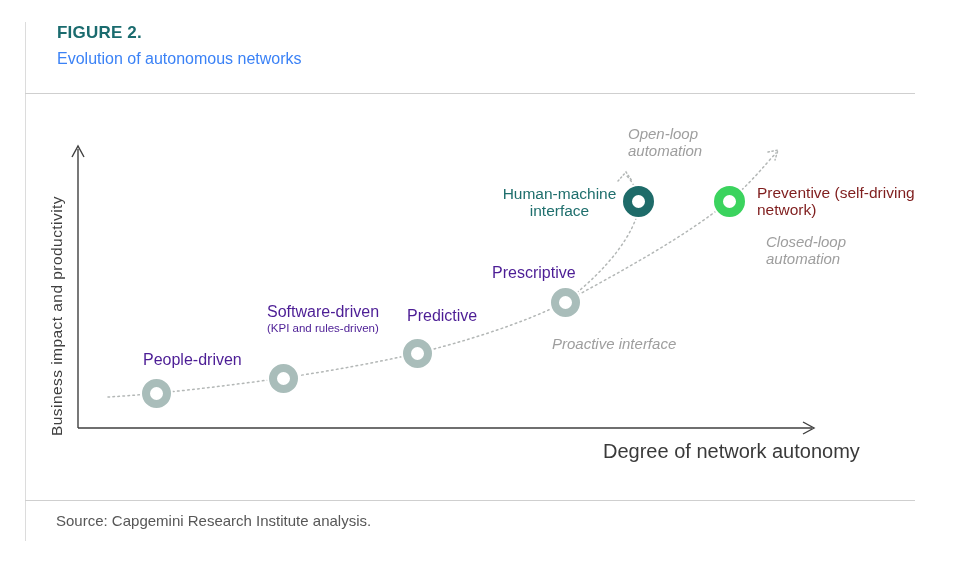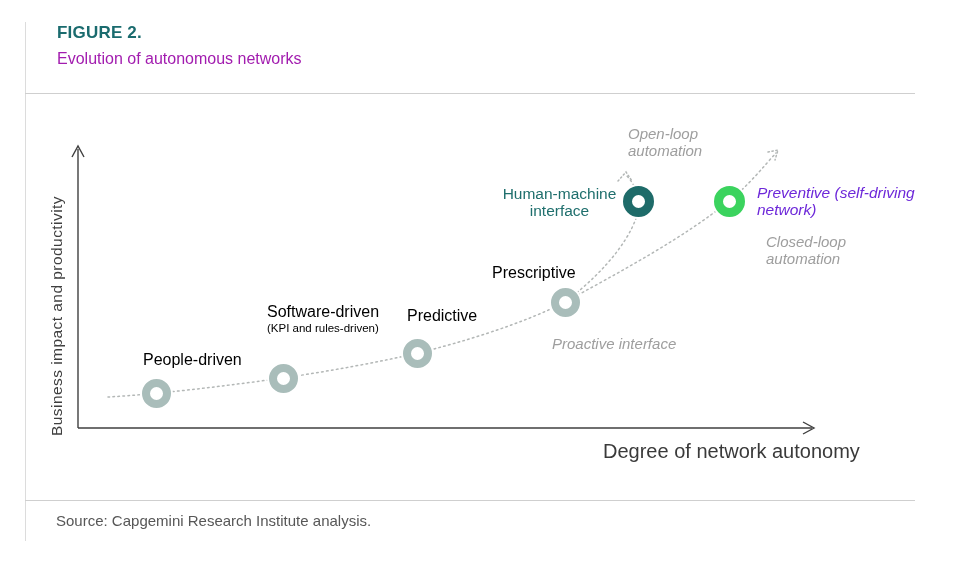"Evolution of autonomous networks" .fig-title { color: #a21caf -> #3b82f6 }
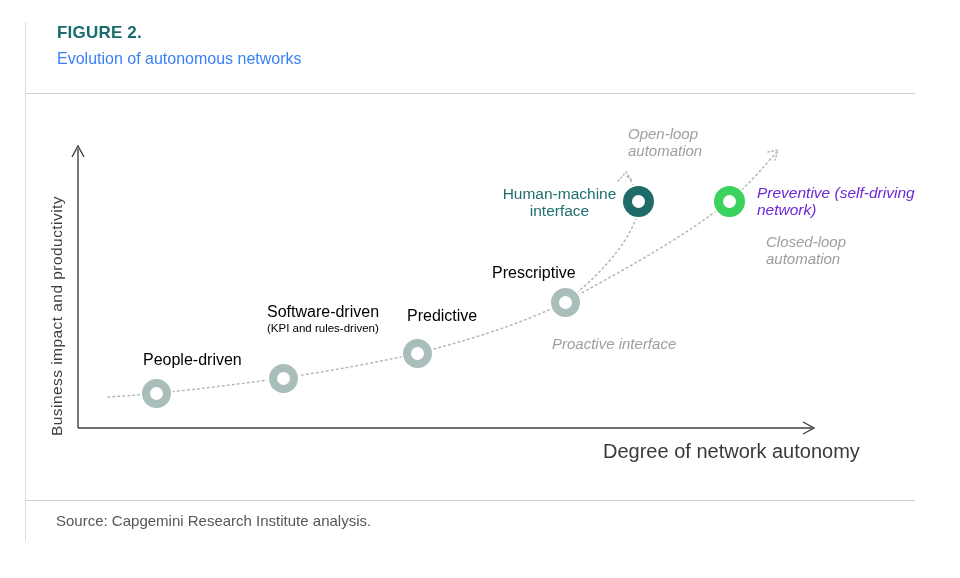"Preventive (self-driving network)" div.stage-label { color: #6d28d9 -> #7f1d1d; font-style: italic -> none }
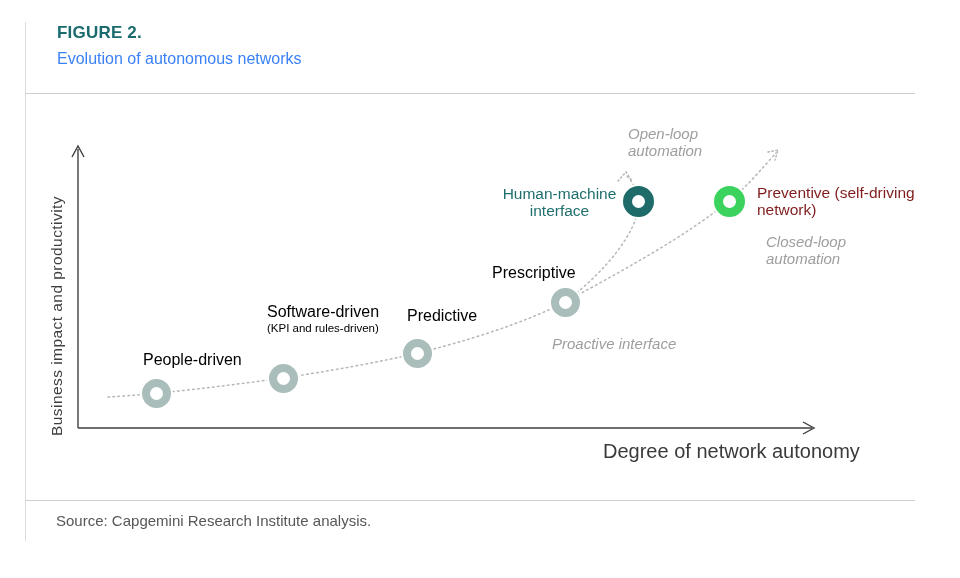"Prescriptive" .stage-label { color: #000000 -> #4c1d95 }
